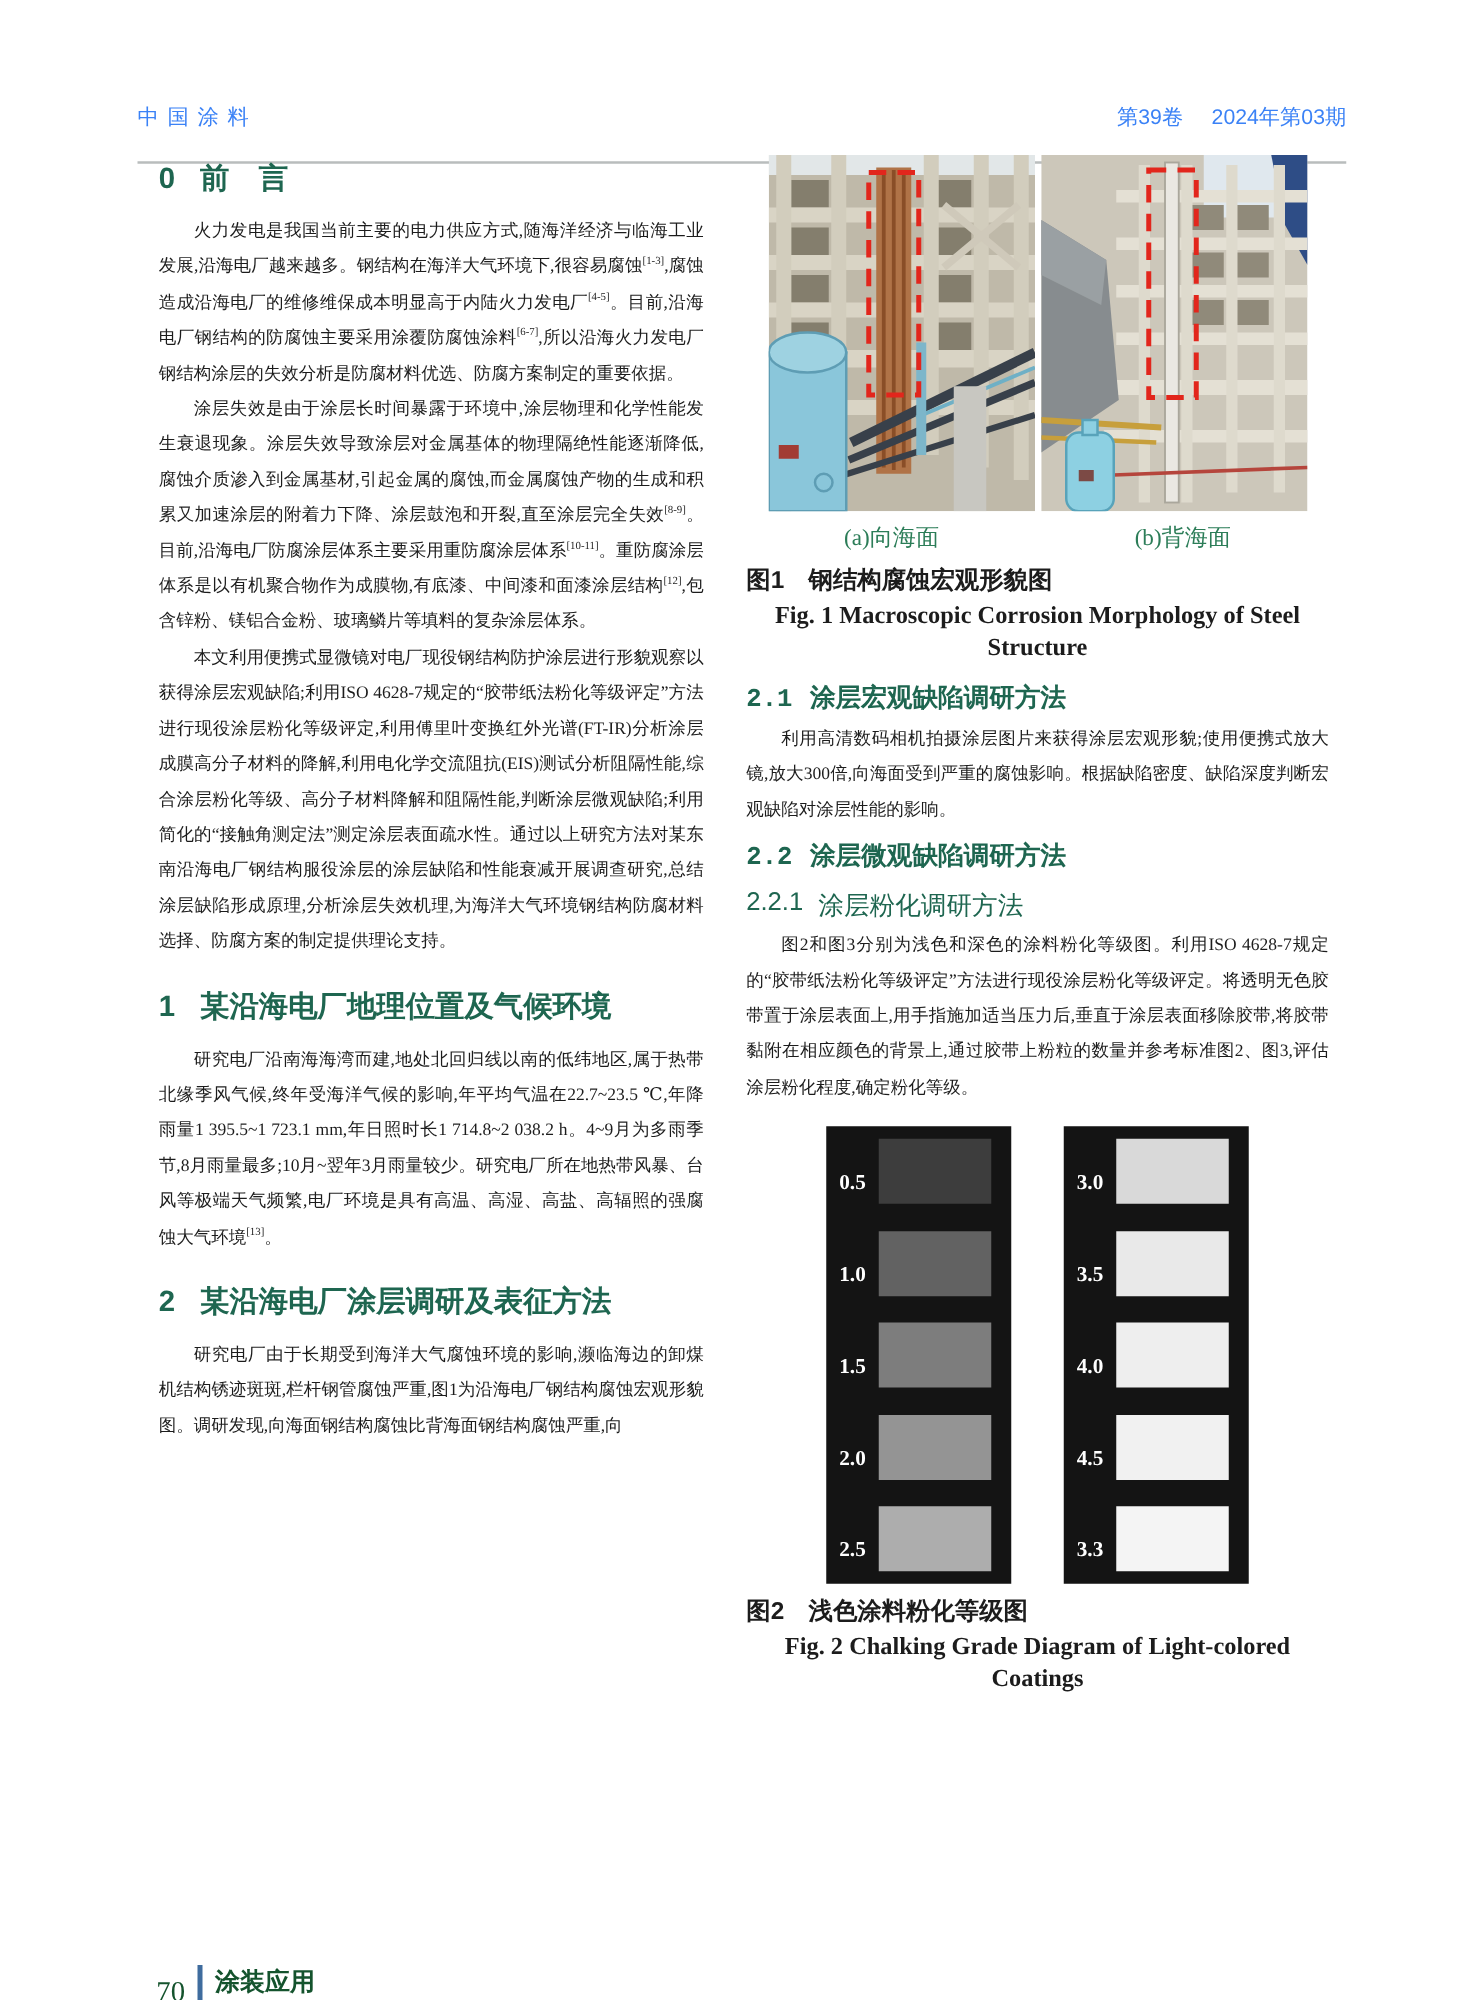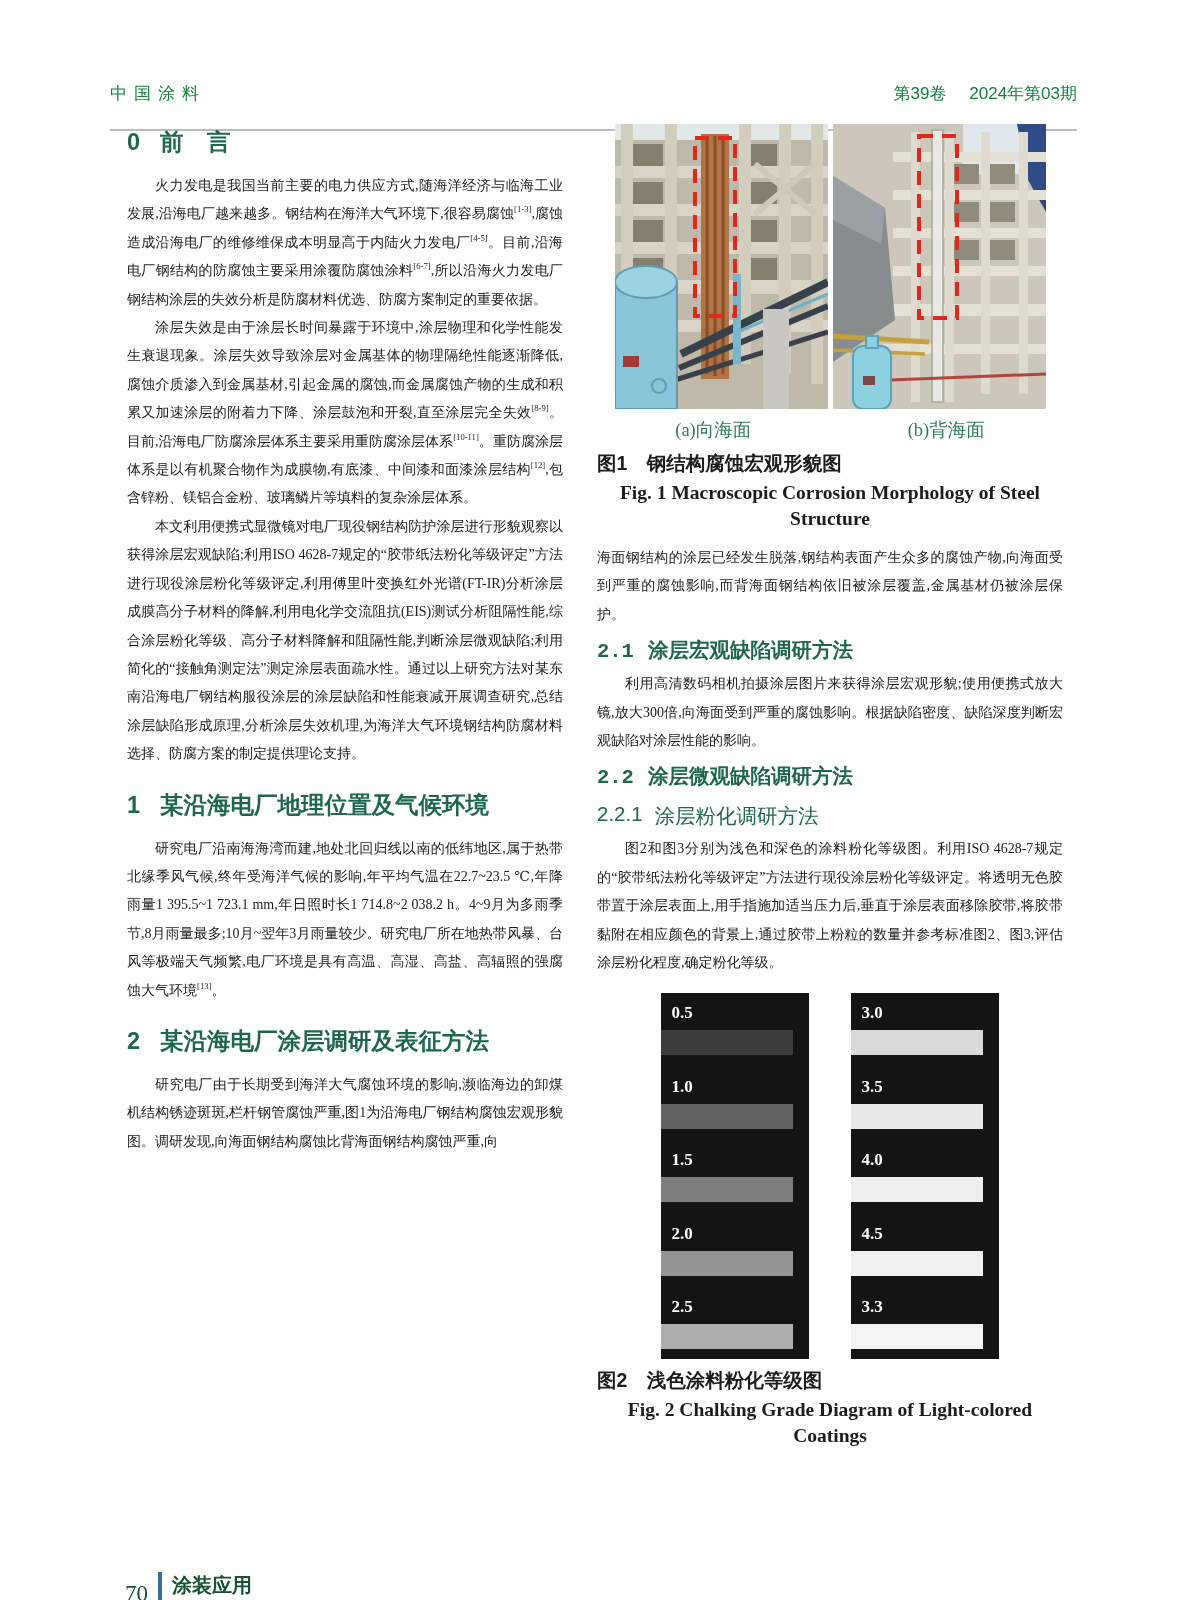"中国涂料" .page-header { color: #15803d -> #3b82f6 }
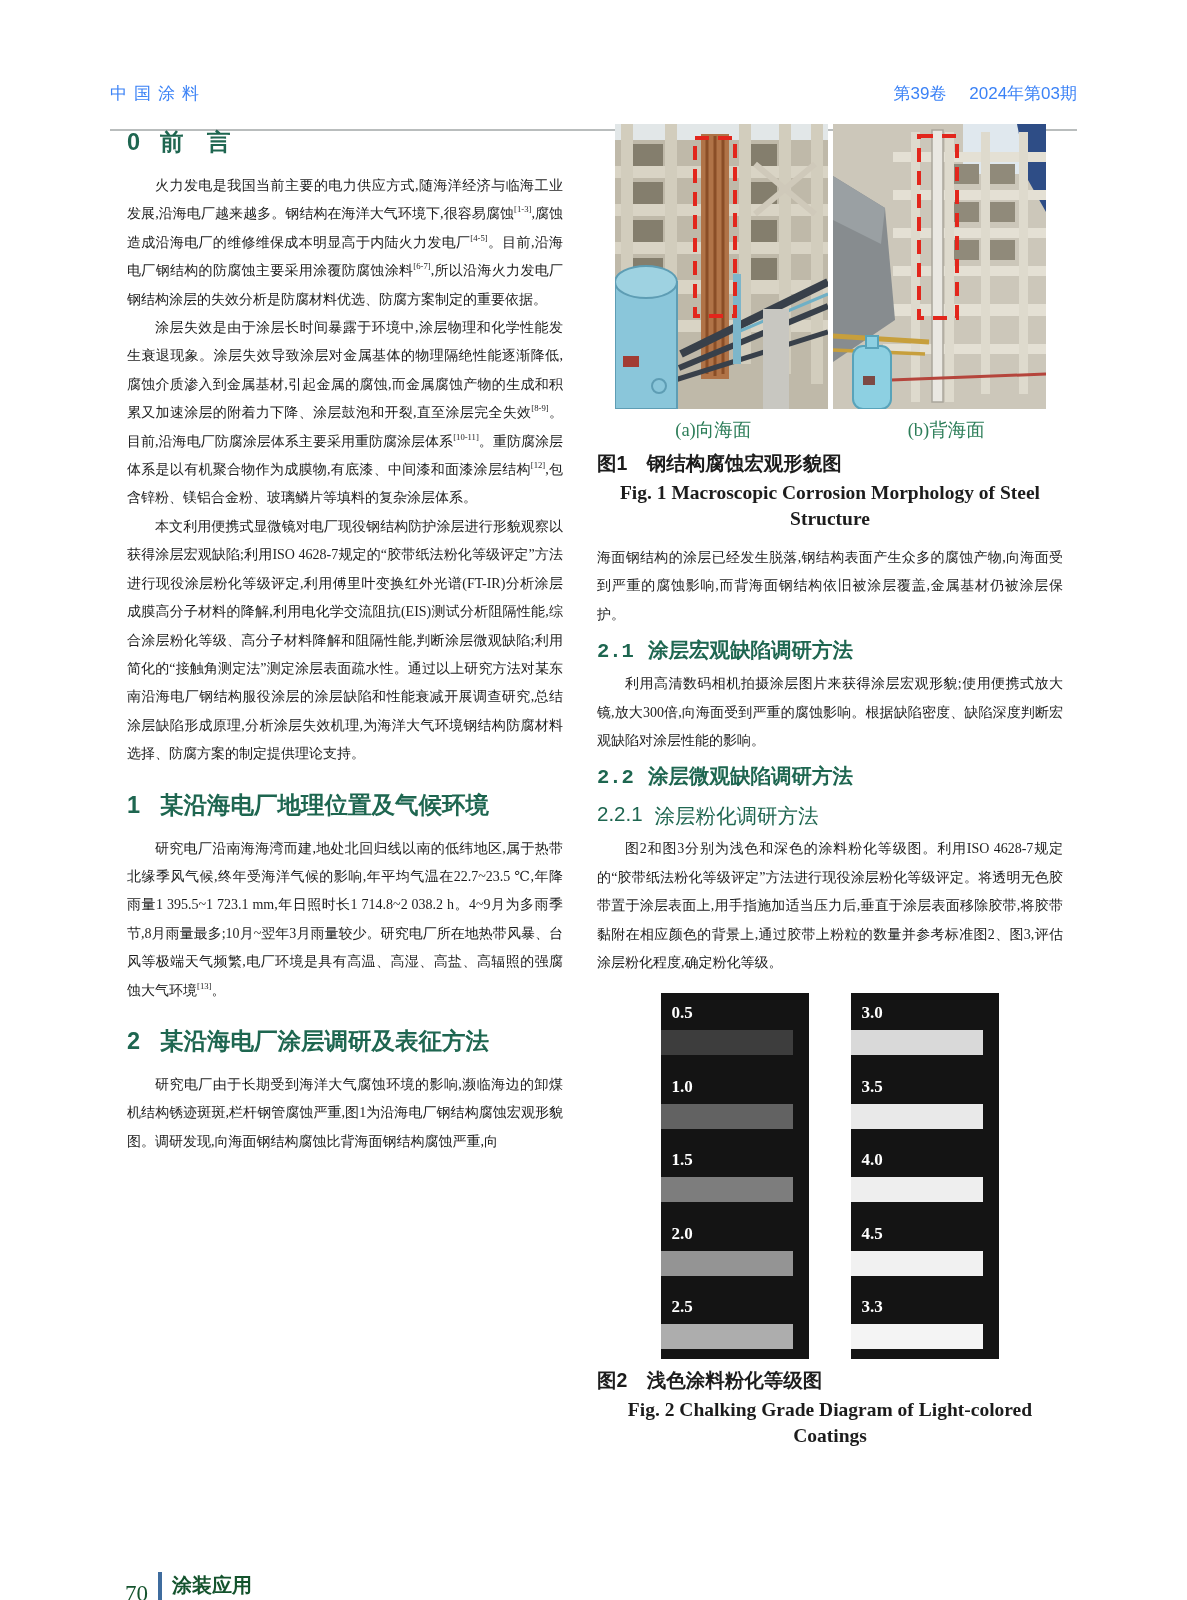"海面钢结构的涂层已经发生脱落,钢结构表面产生众多的腐蚀产物,向海面受到严重的腐蚀" p.body { html: <p>海面钢结构的涂层已经发生脱落,钢结构表面产生众多的腐蚀产物,向海面受到严重的腐蚀影响,而背海面钢结构依旧被涂层覆盖,金属基材仍被涂层保护。</p> -> none }
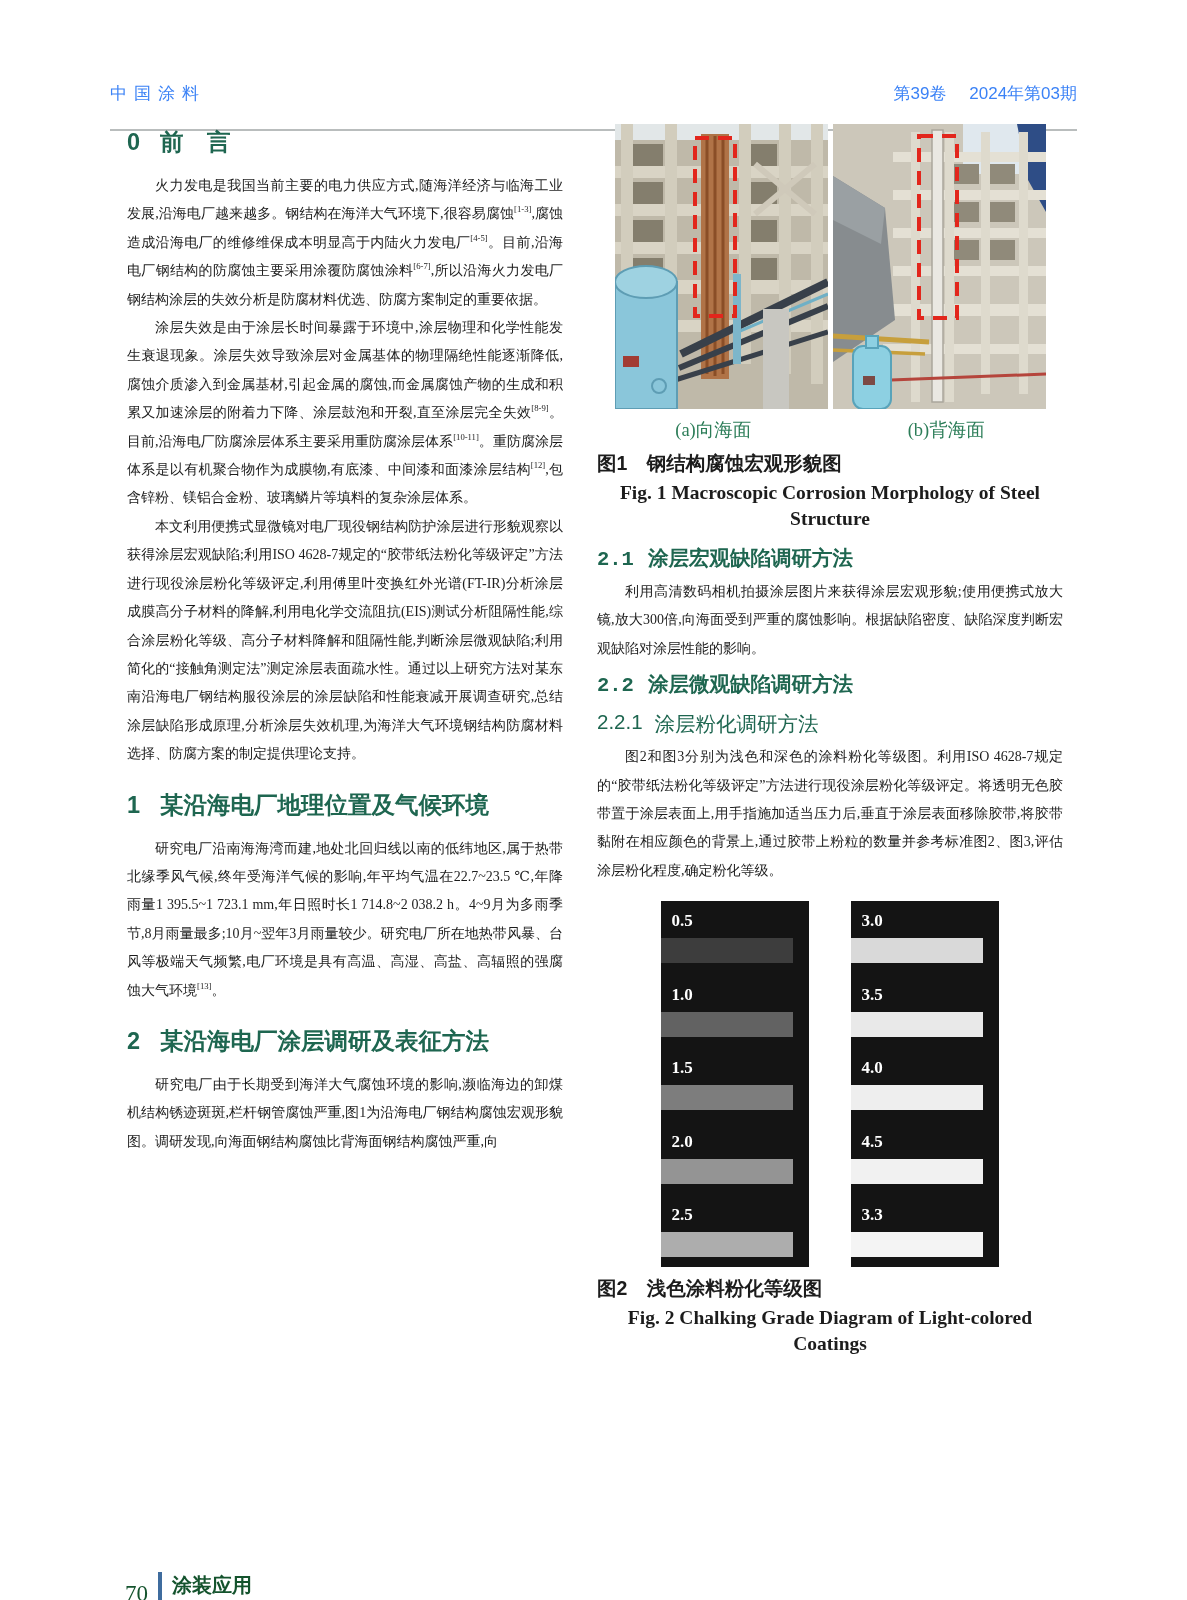"0.5" .swatch-row { flex-direction: column -> none }
